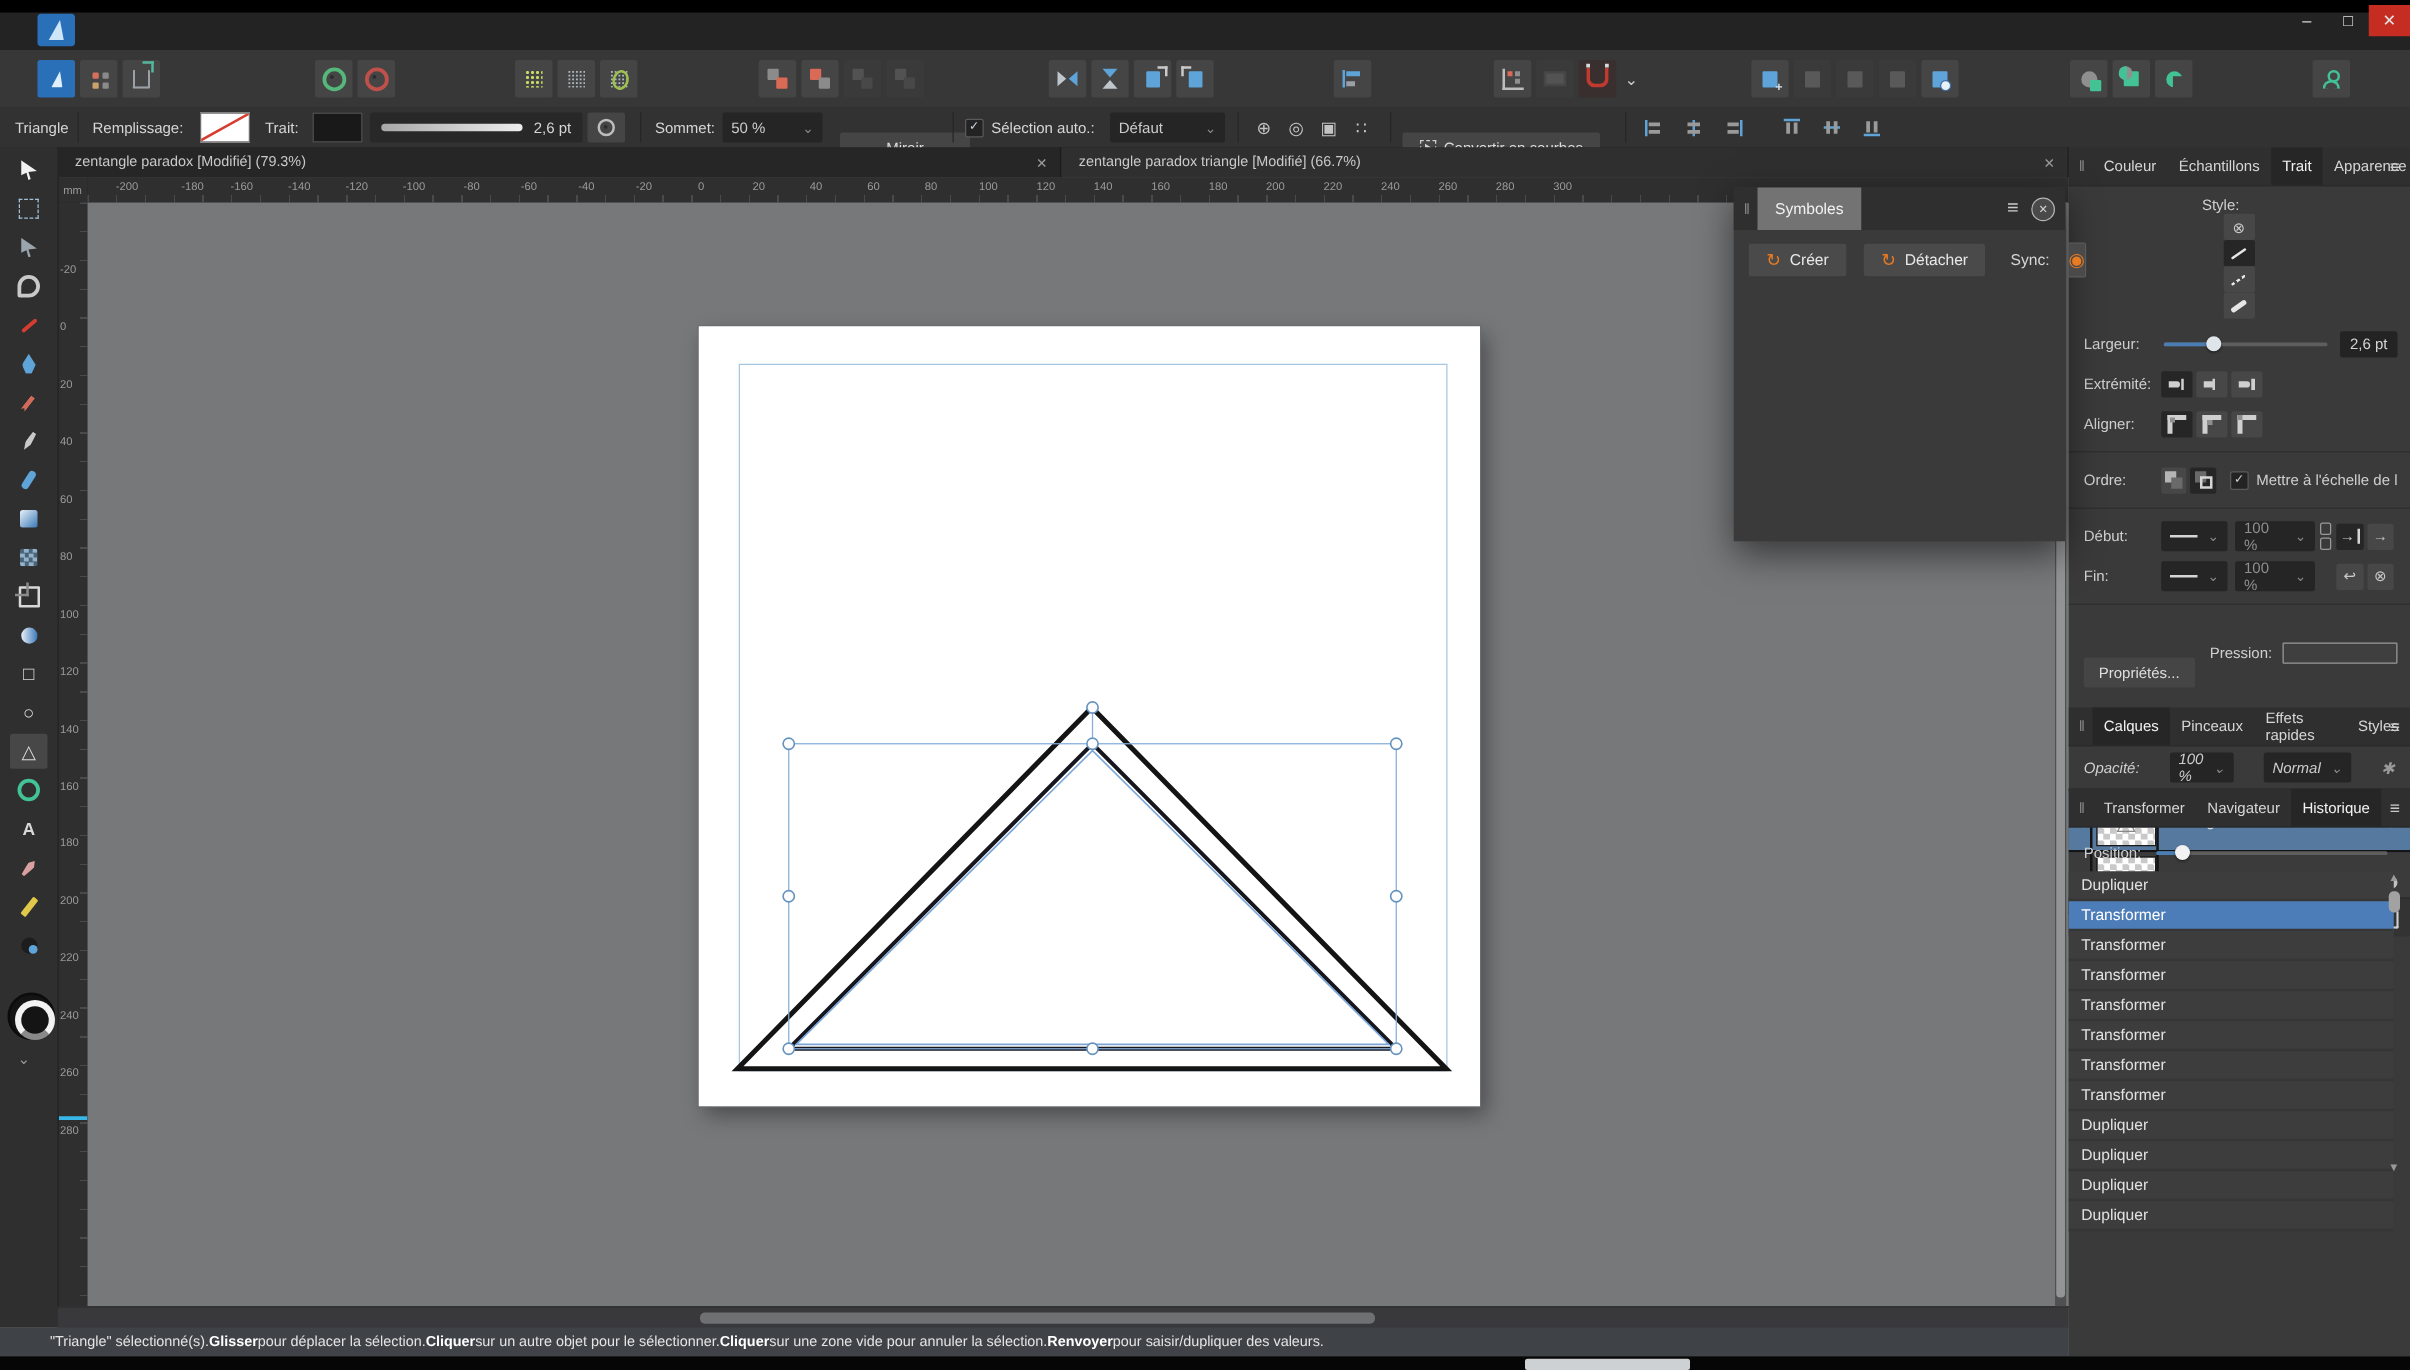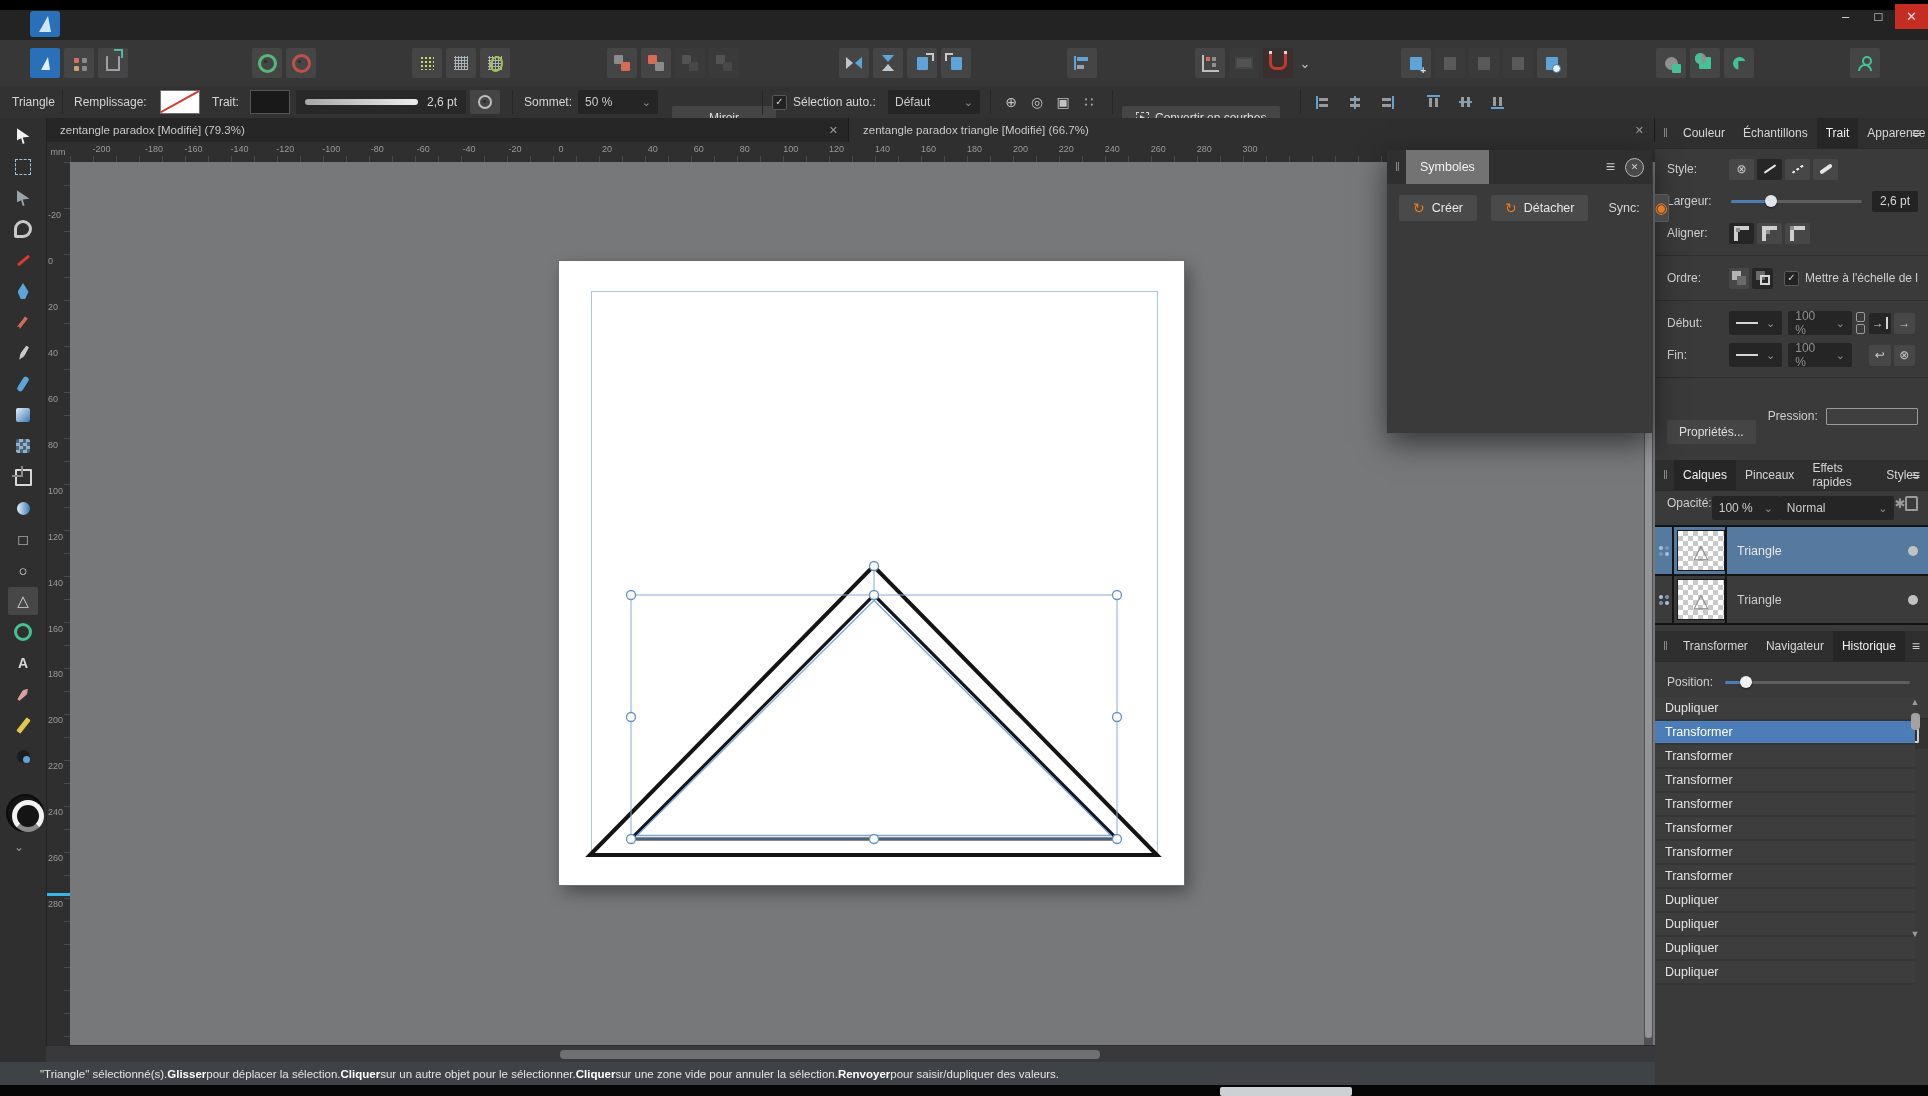"Style:" div.prow { flex-direction: none -> column }
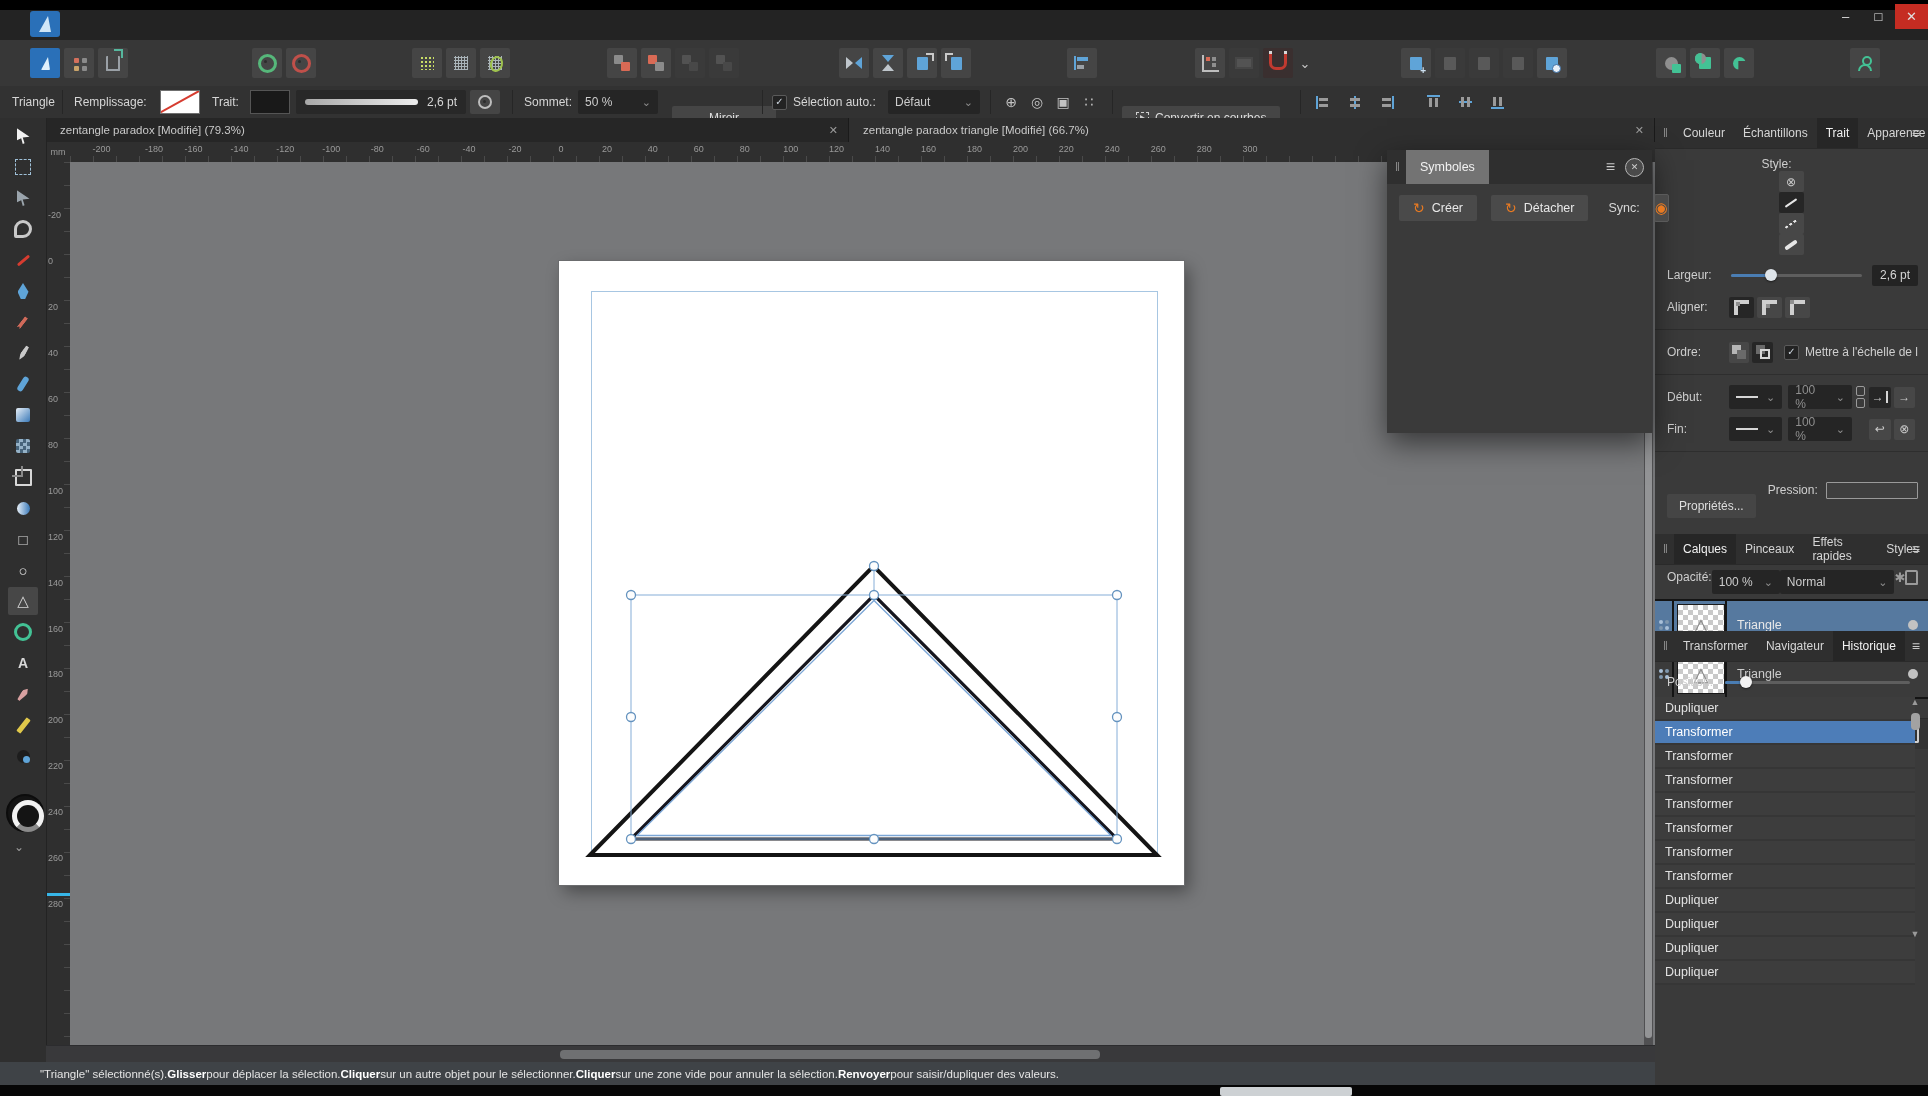"Extrémité:" div.prow { html: none -> <div> <span>Extrémité:</span> <div> <span></span> </div> <div> <span></span> </div> <div> <span></span> </div> </div> }
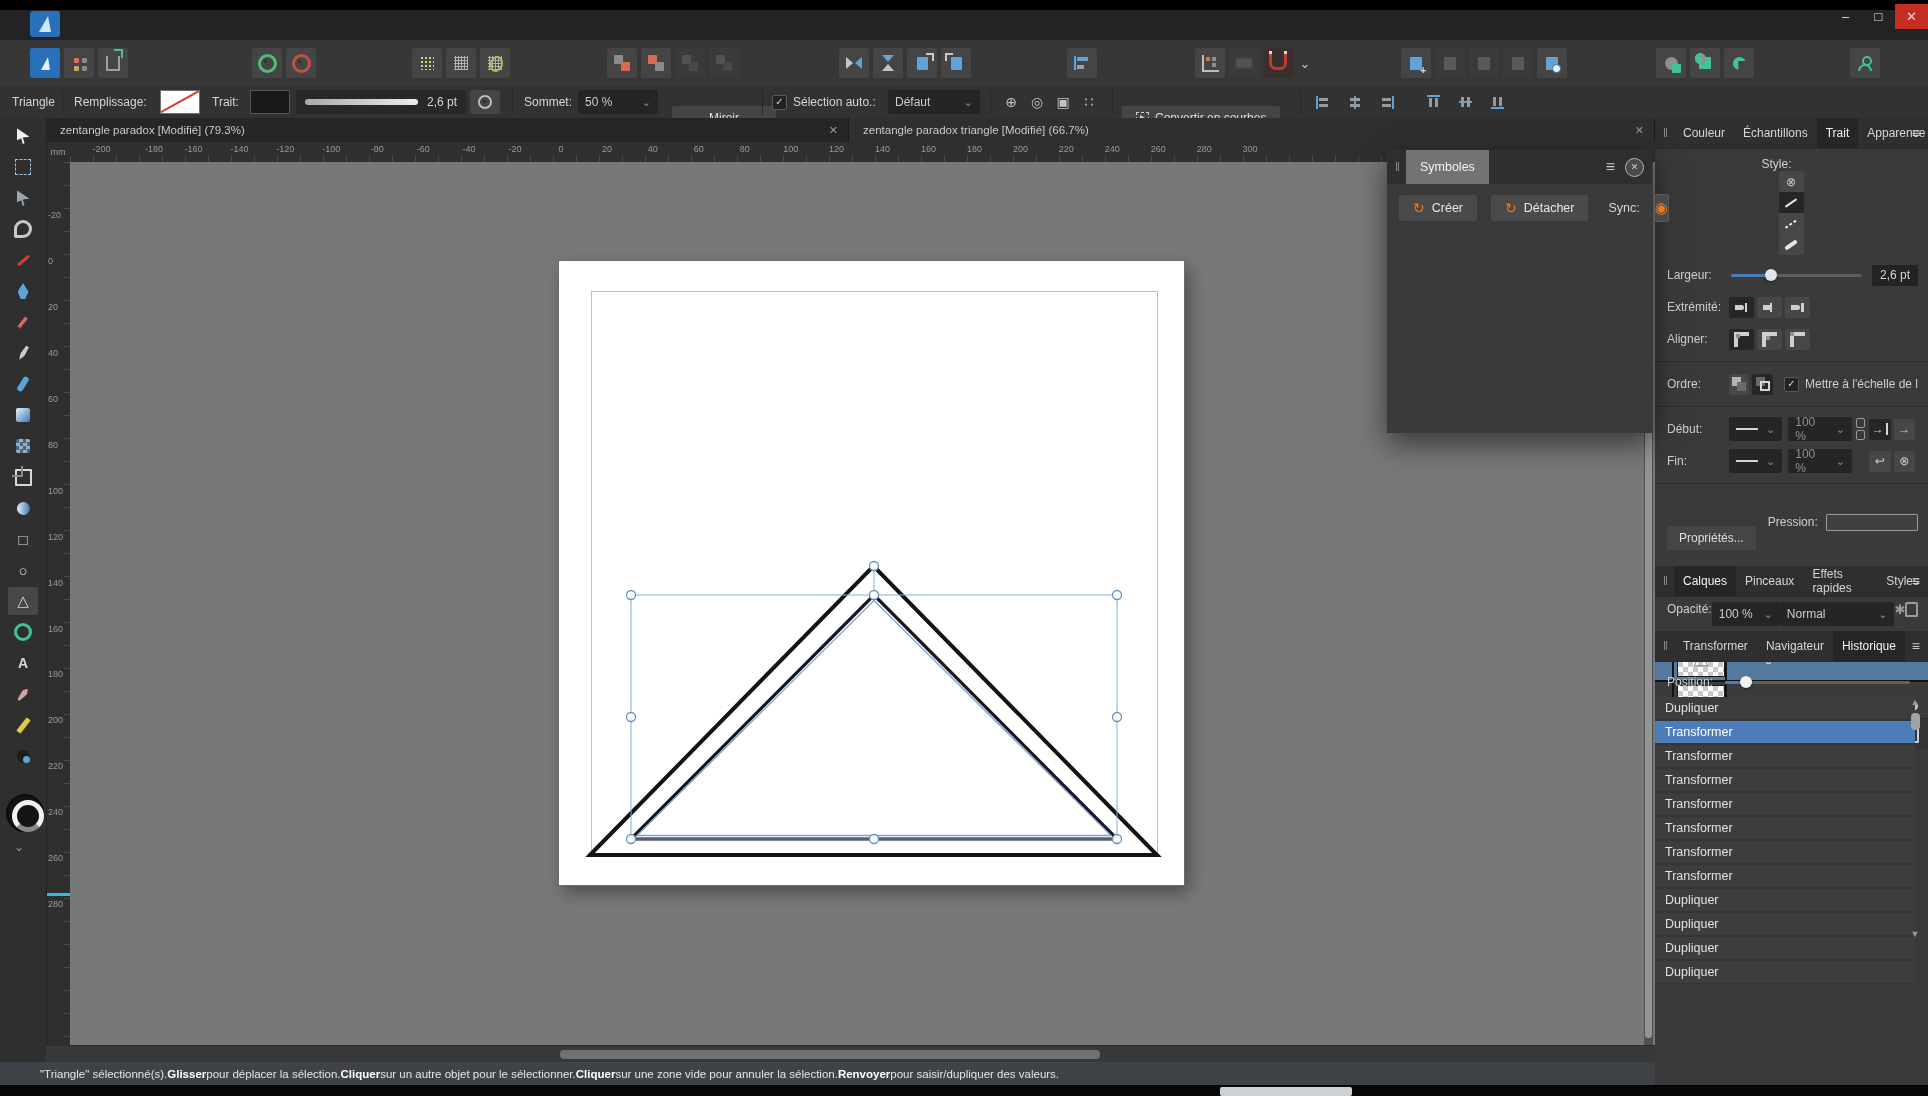"Opacité:" .oprow { align-items: flex-start -> center; font-style: none -> italic; gap: 0 -> 24px }
